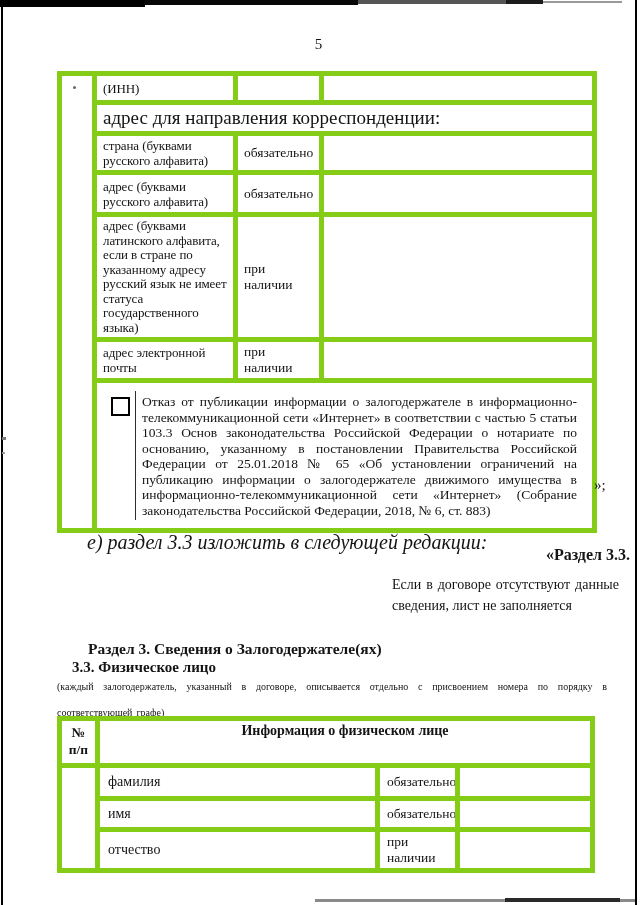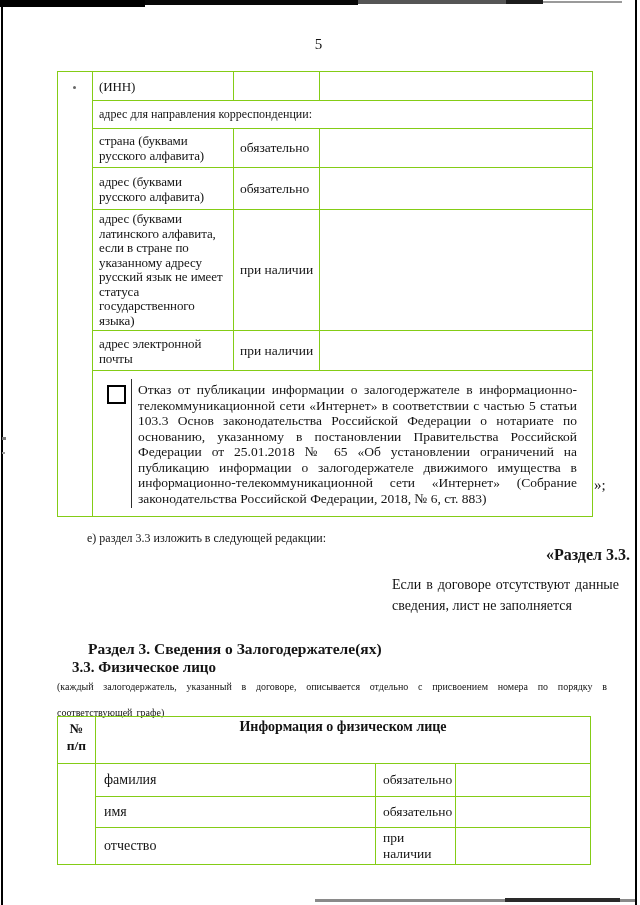"(ИНН)" td { border: 1px solid #84cc16 -> 5px solid #84cc16 }
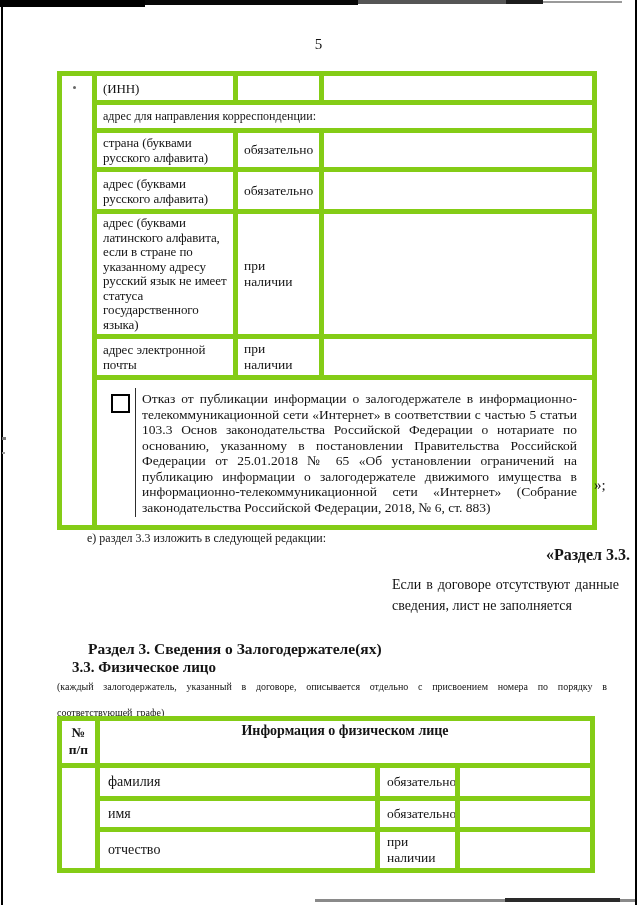"адрес для направления корреспонденции:" .t1 td.span-lbl { font-size: 12px -> 19px }
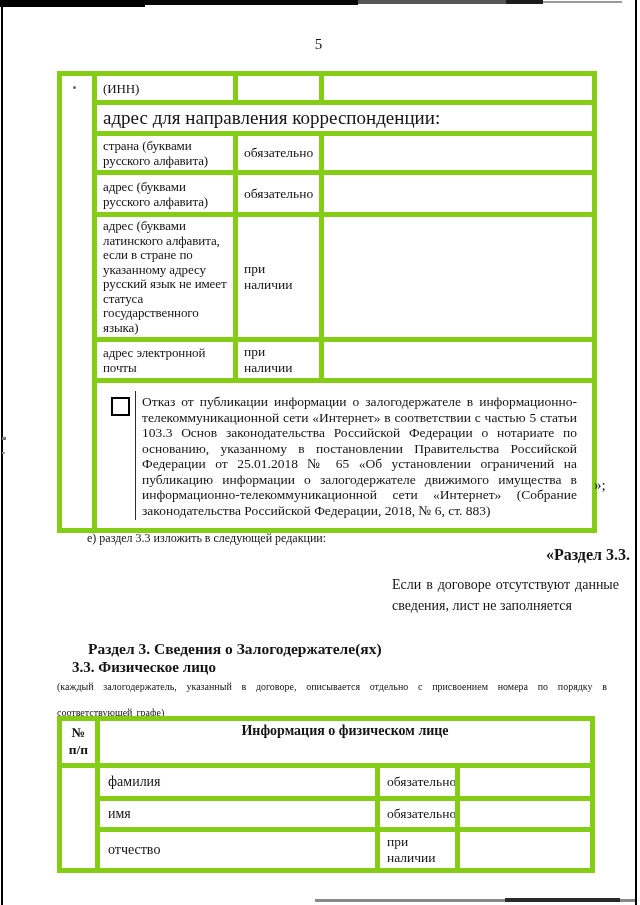"е) раздел 3.3 изложить в" .amend-intro { font-size: 12px -> 20px; font-style: none -> italic }
